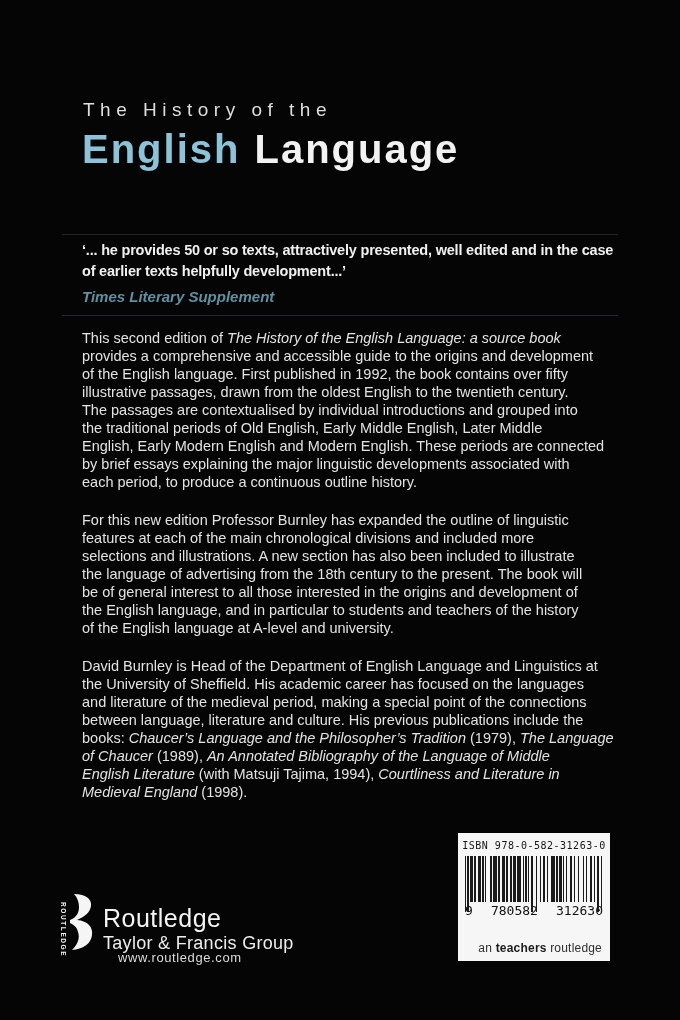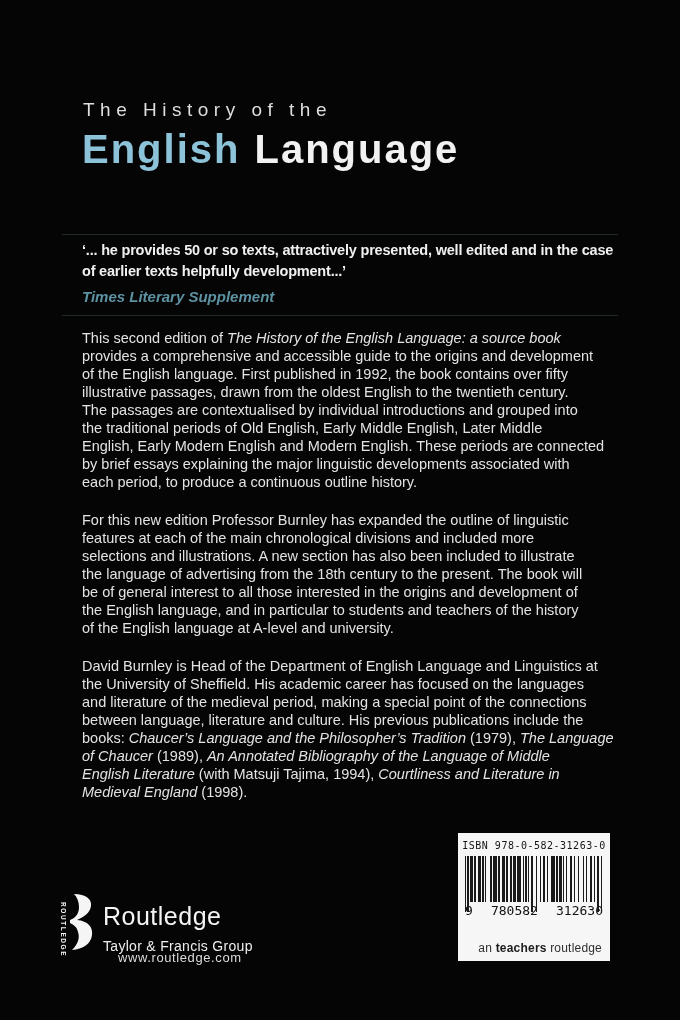"Taylor & Francis Group" .pub-group { font-size: 14px -> 18px; margin-top: 8px -> 1px }
